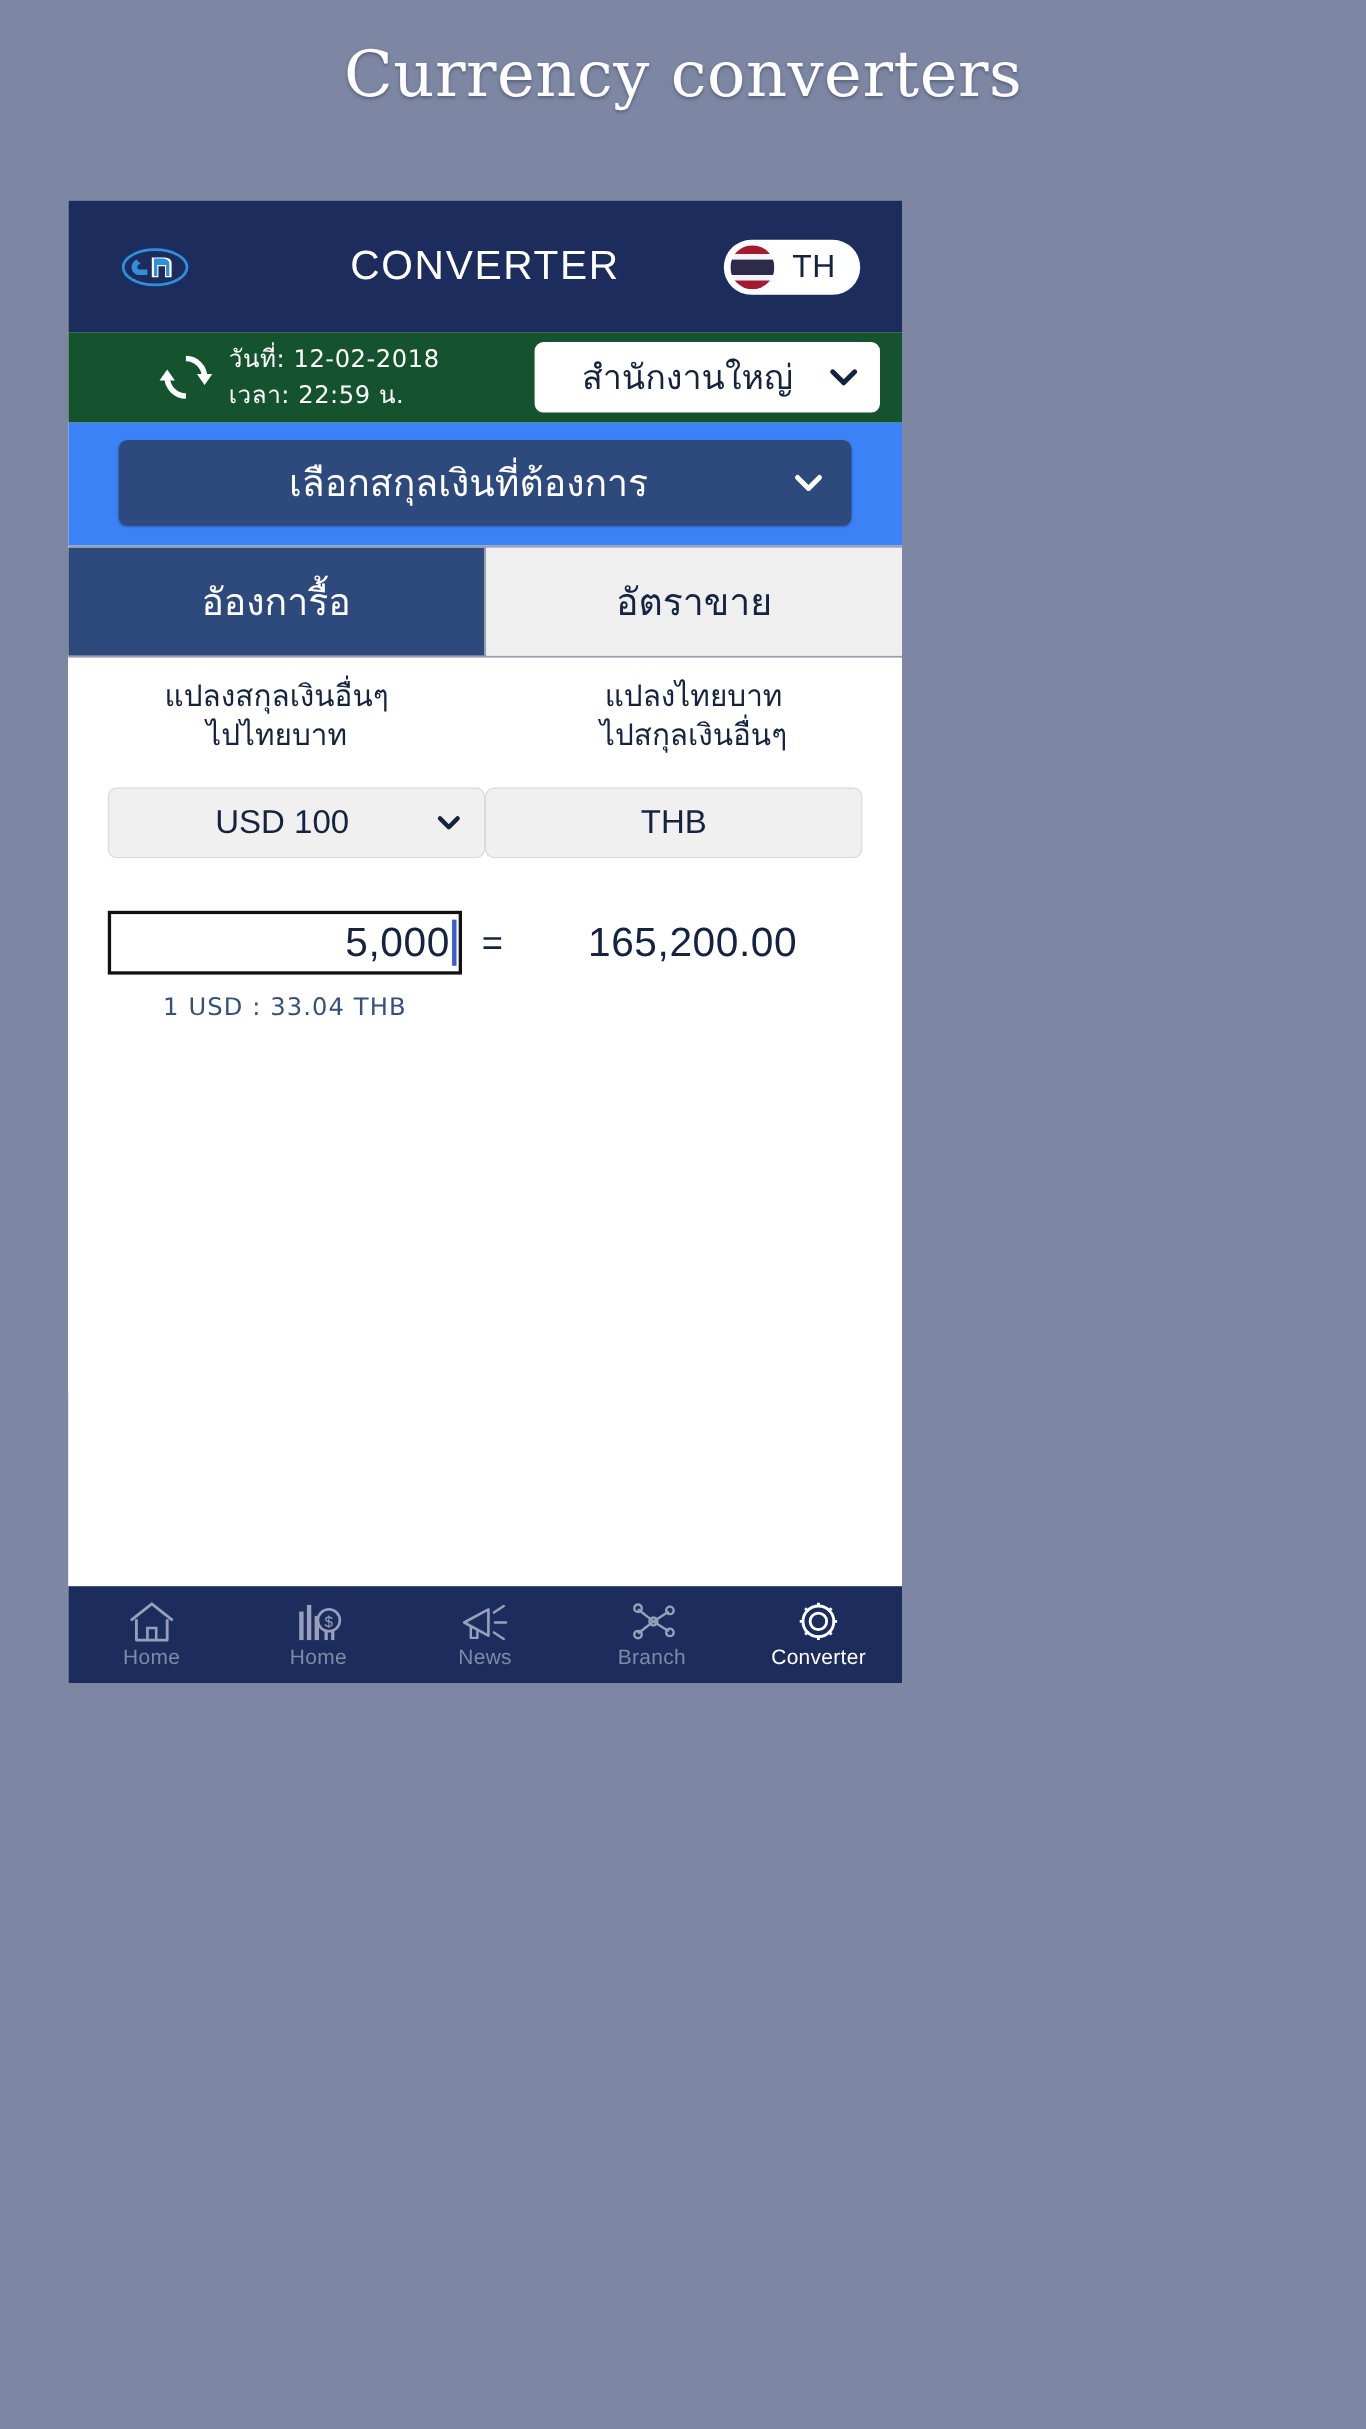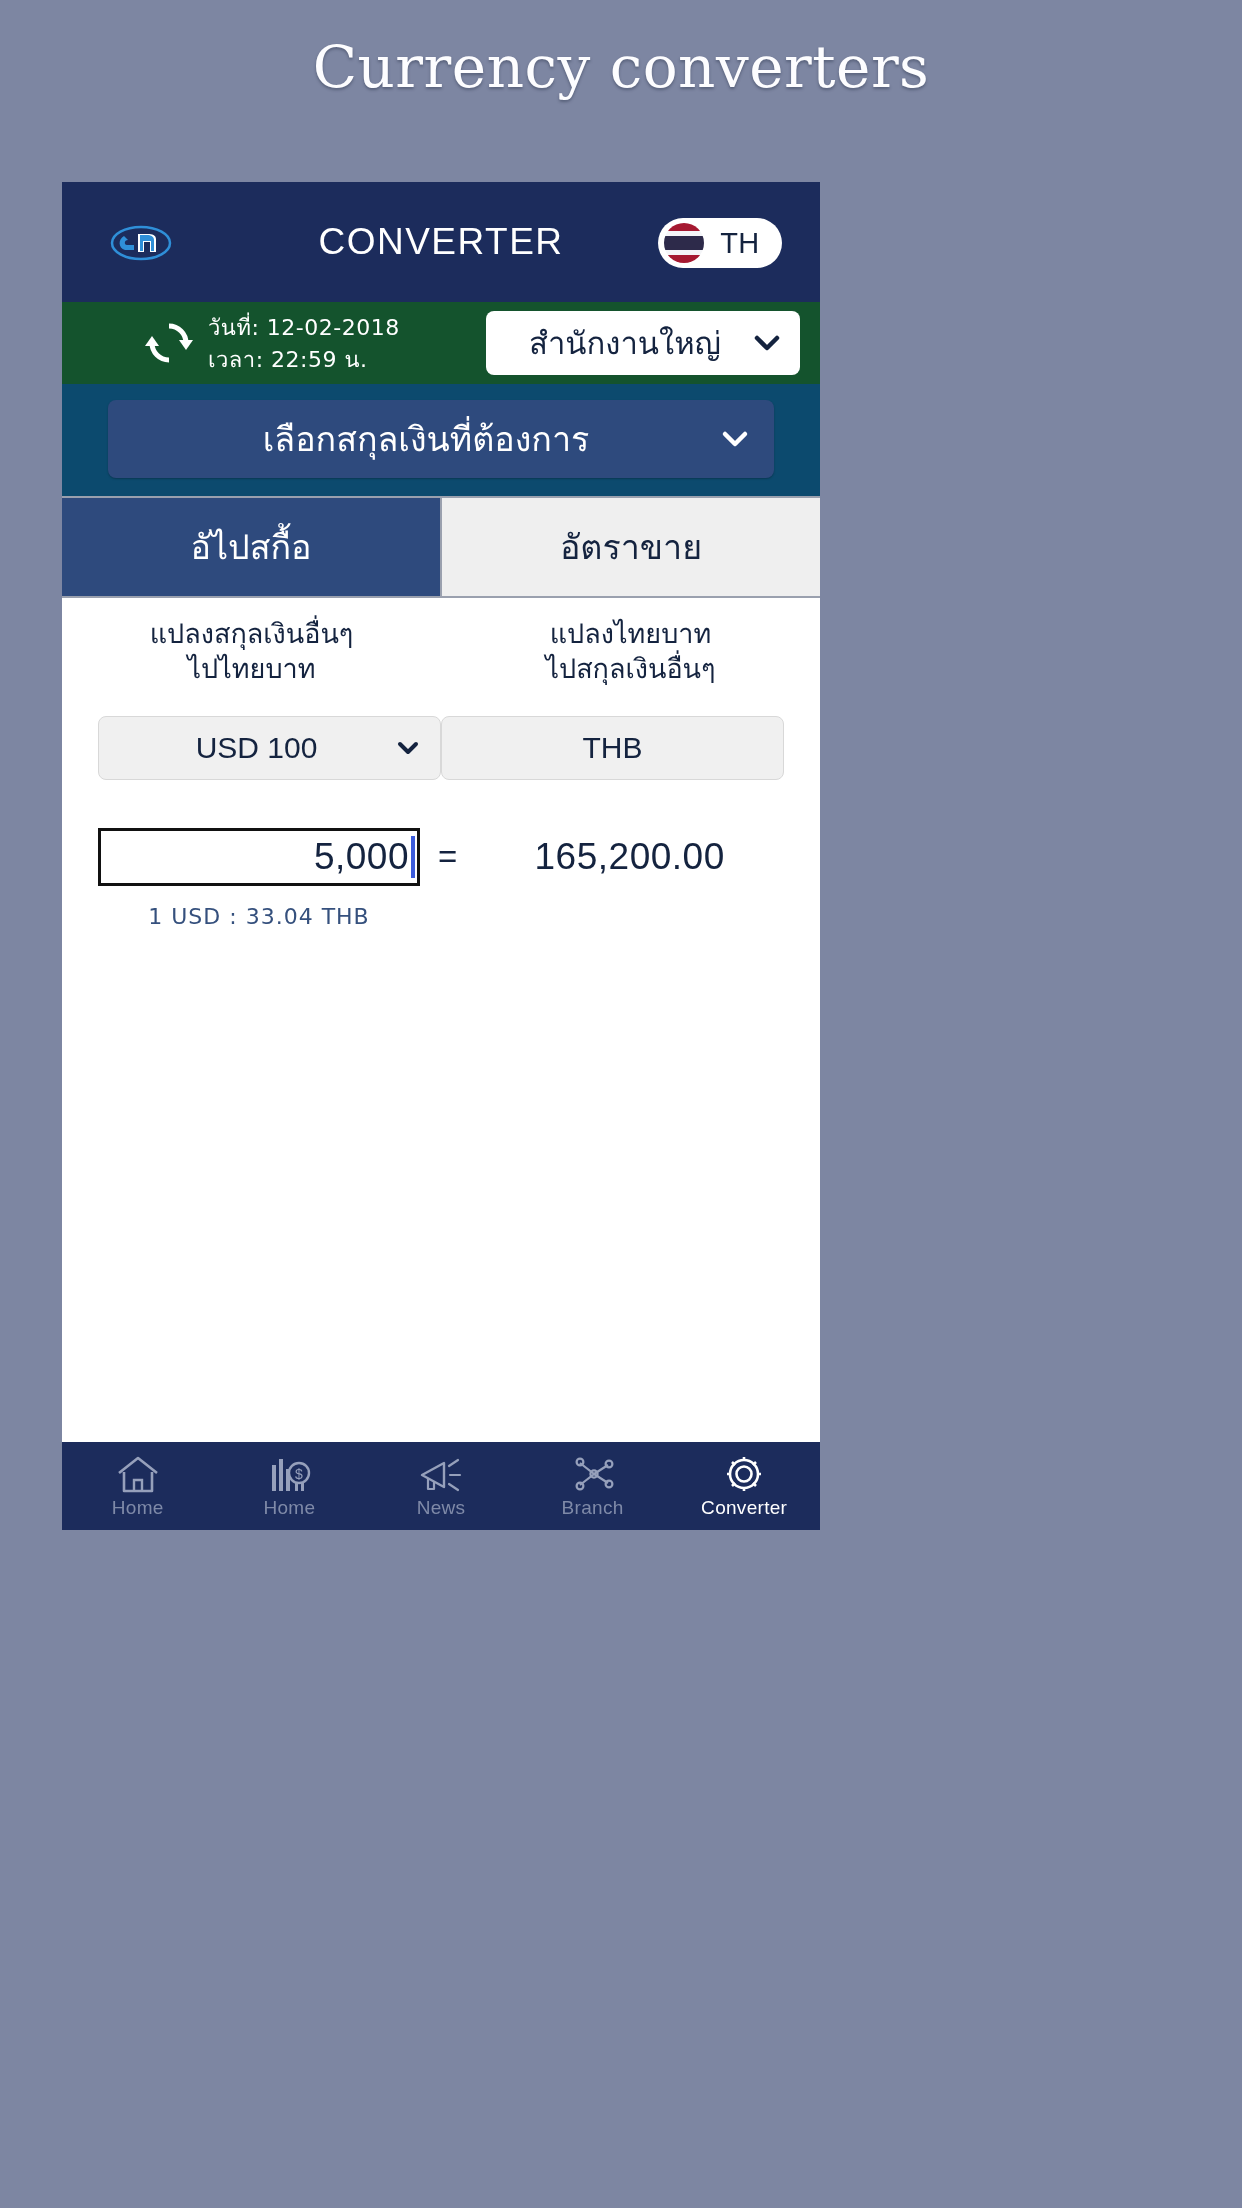"เลือกสกุลเงินที่ต้องการ" .picker-wrap { background: #0c4a6e -> #3b82f6 }
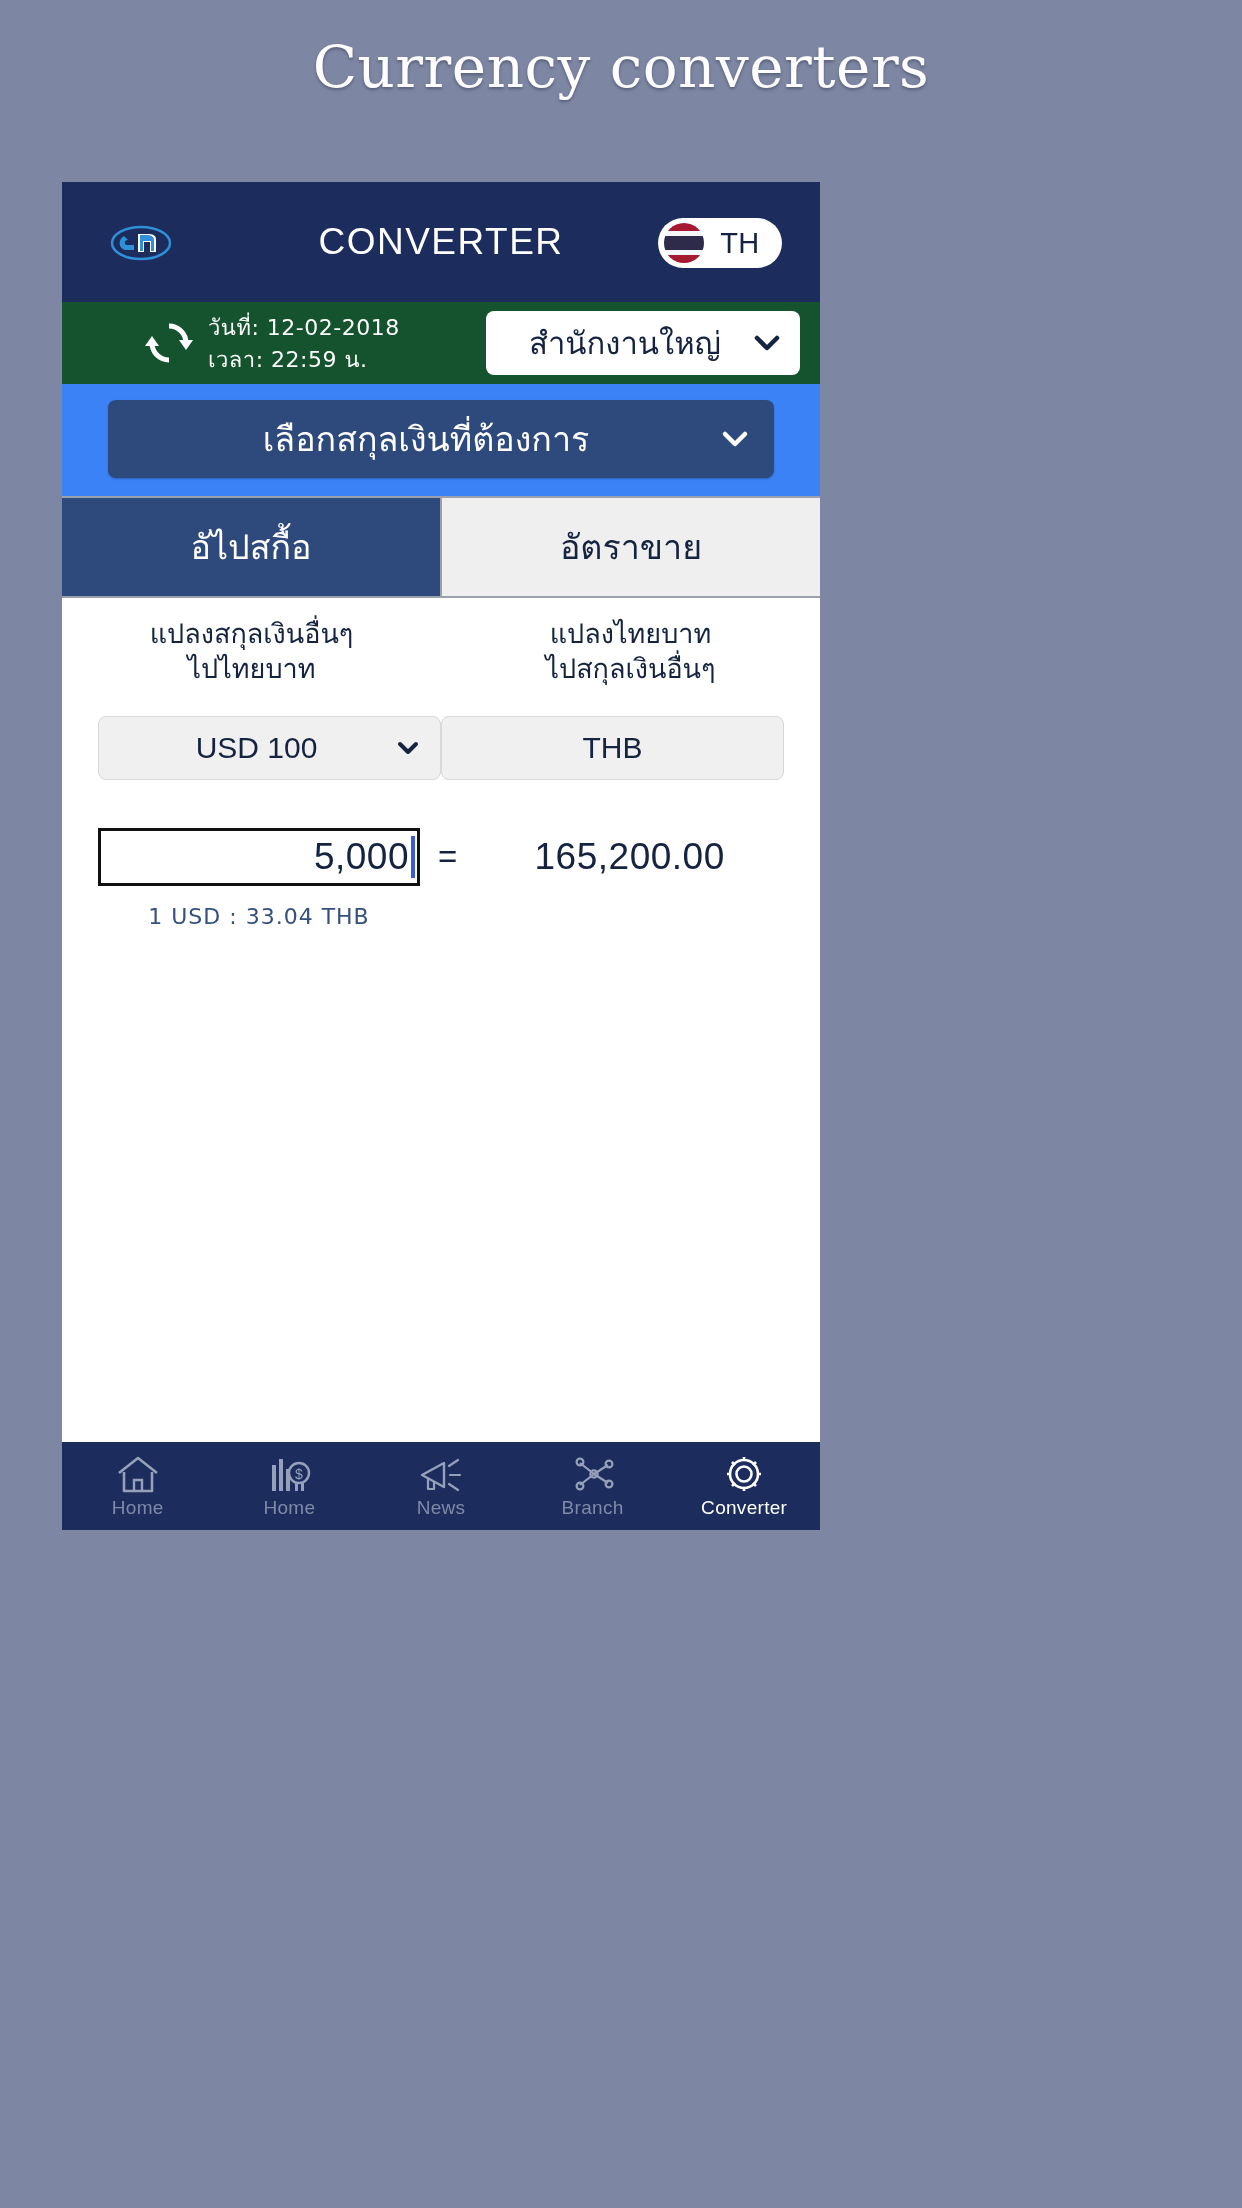"อัไปสกื้อ" span { text: อัไปสกื้อ -> อัองการื้อ }
